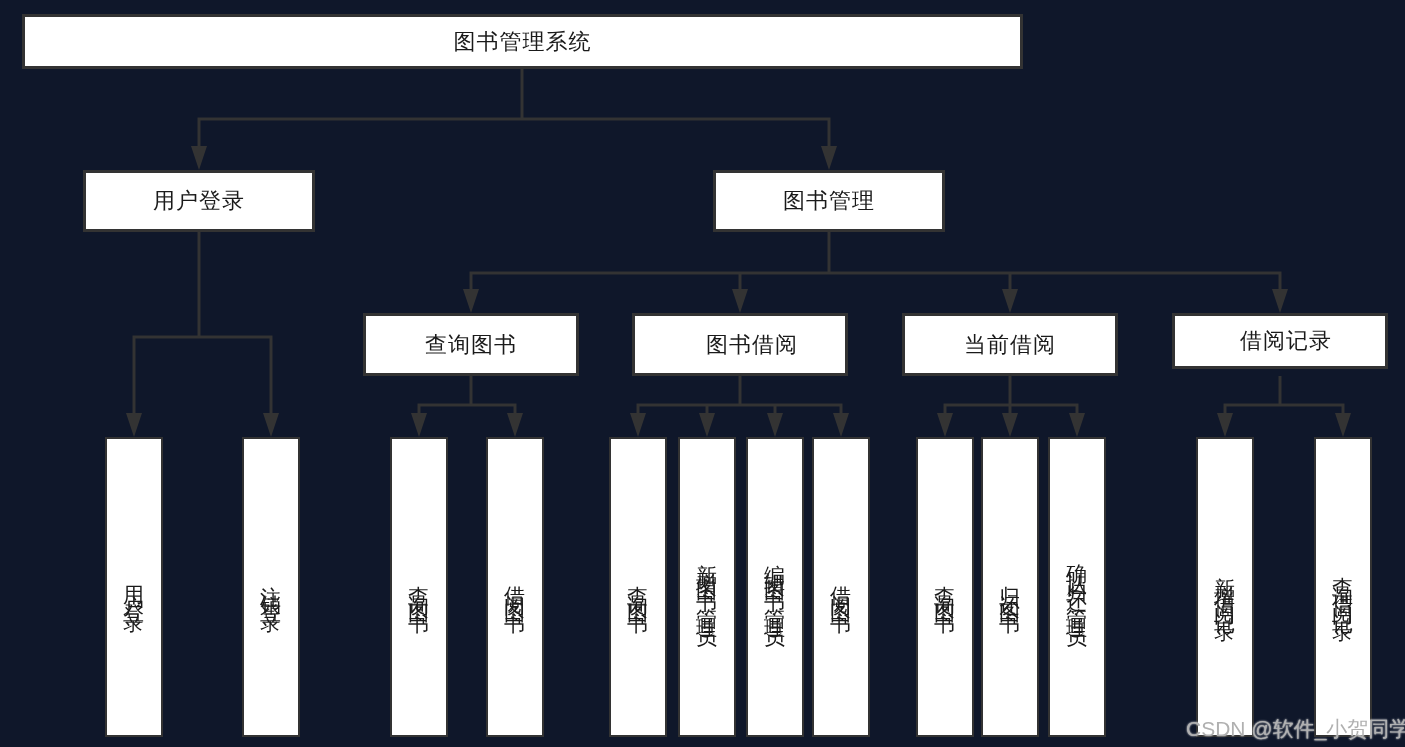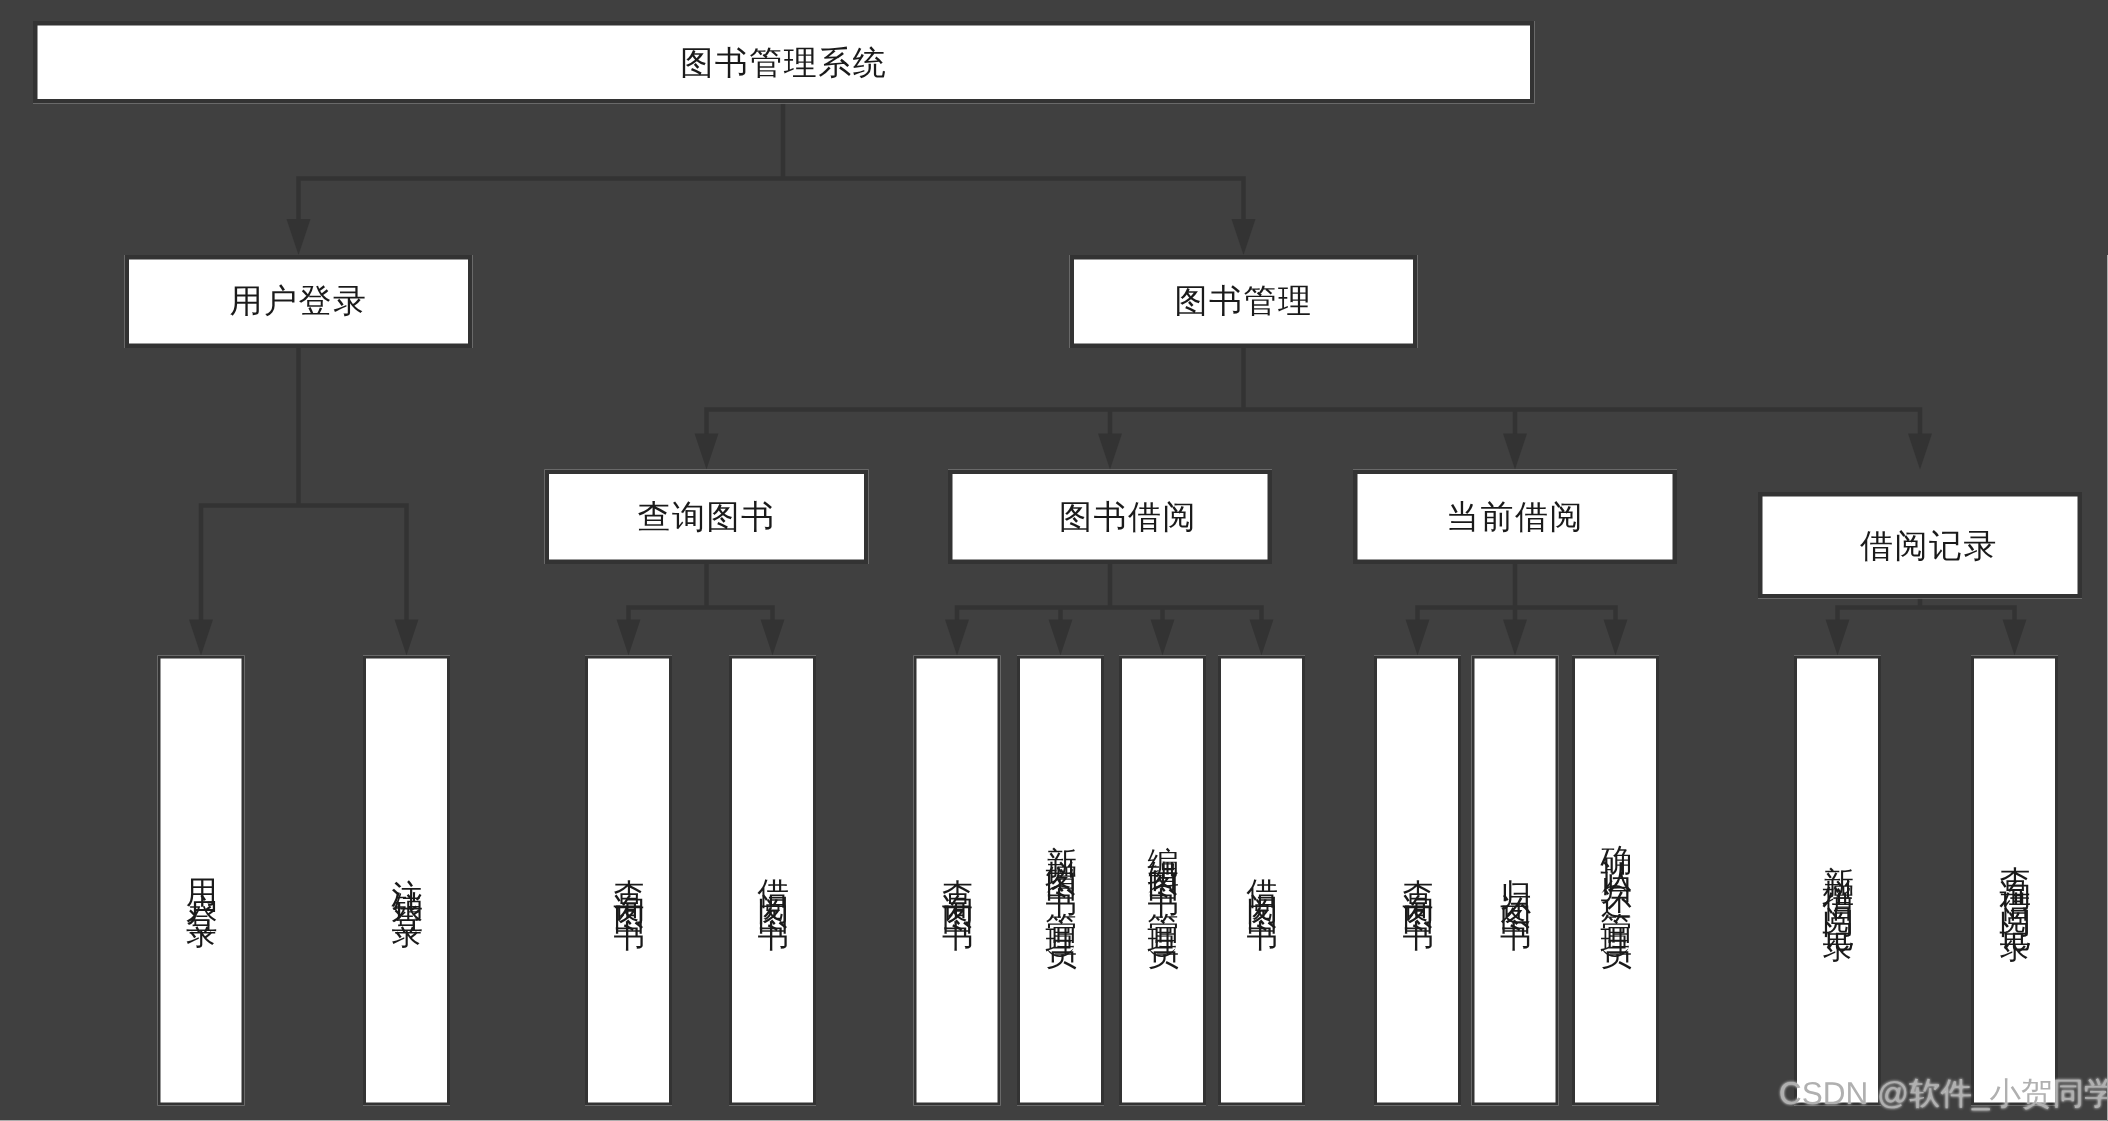"图书管理系统" .stage { background: #404040 -> #0f172a }
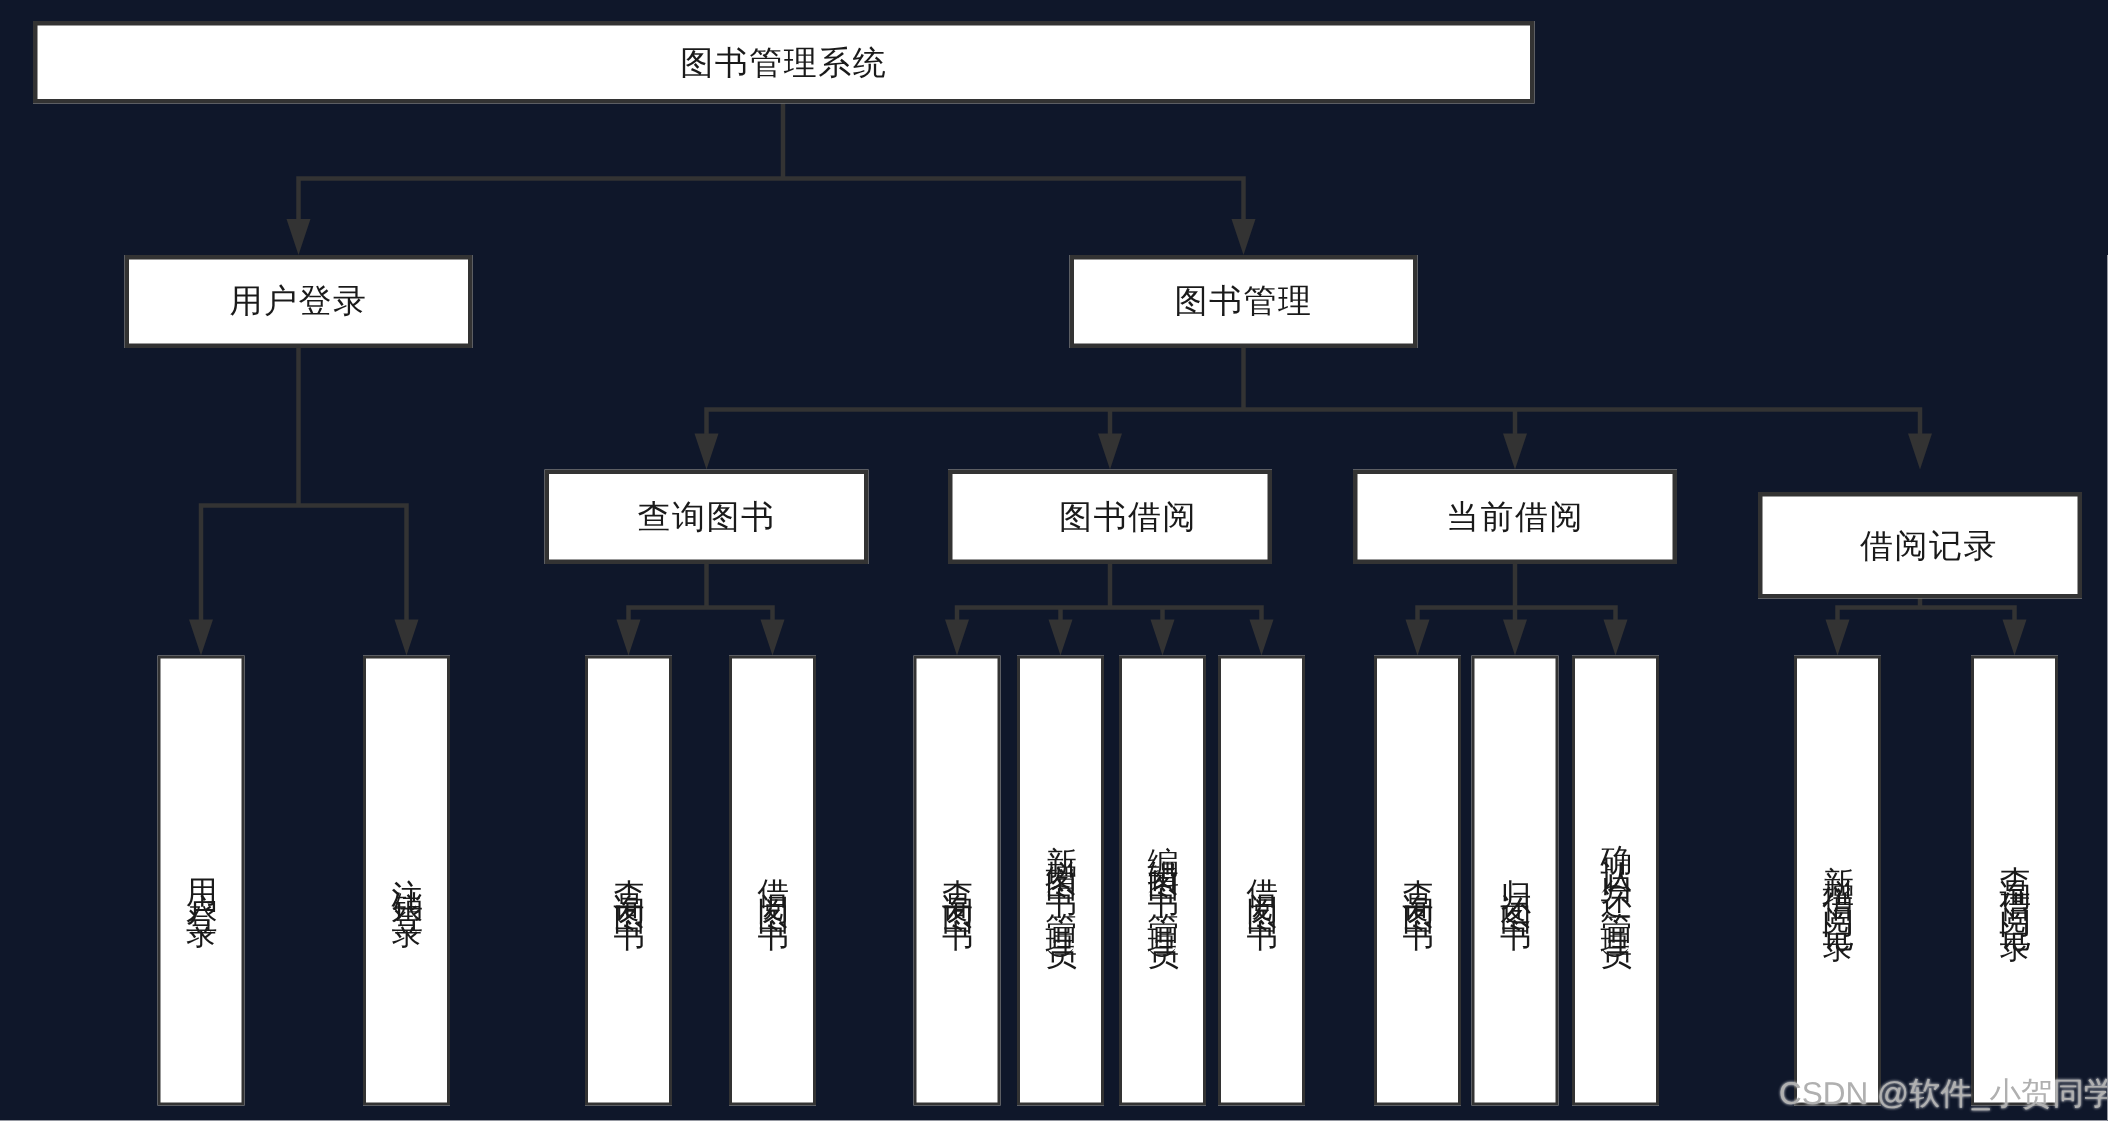"借阅记录" .n-records { height: 71px -> 56px; top: 328px -> 313px }
